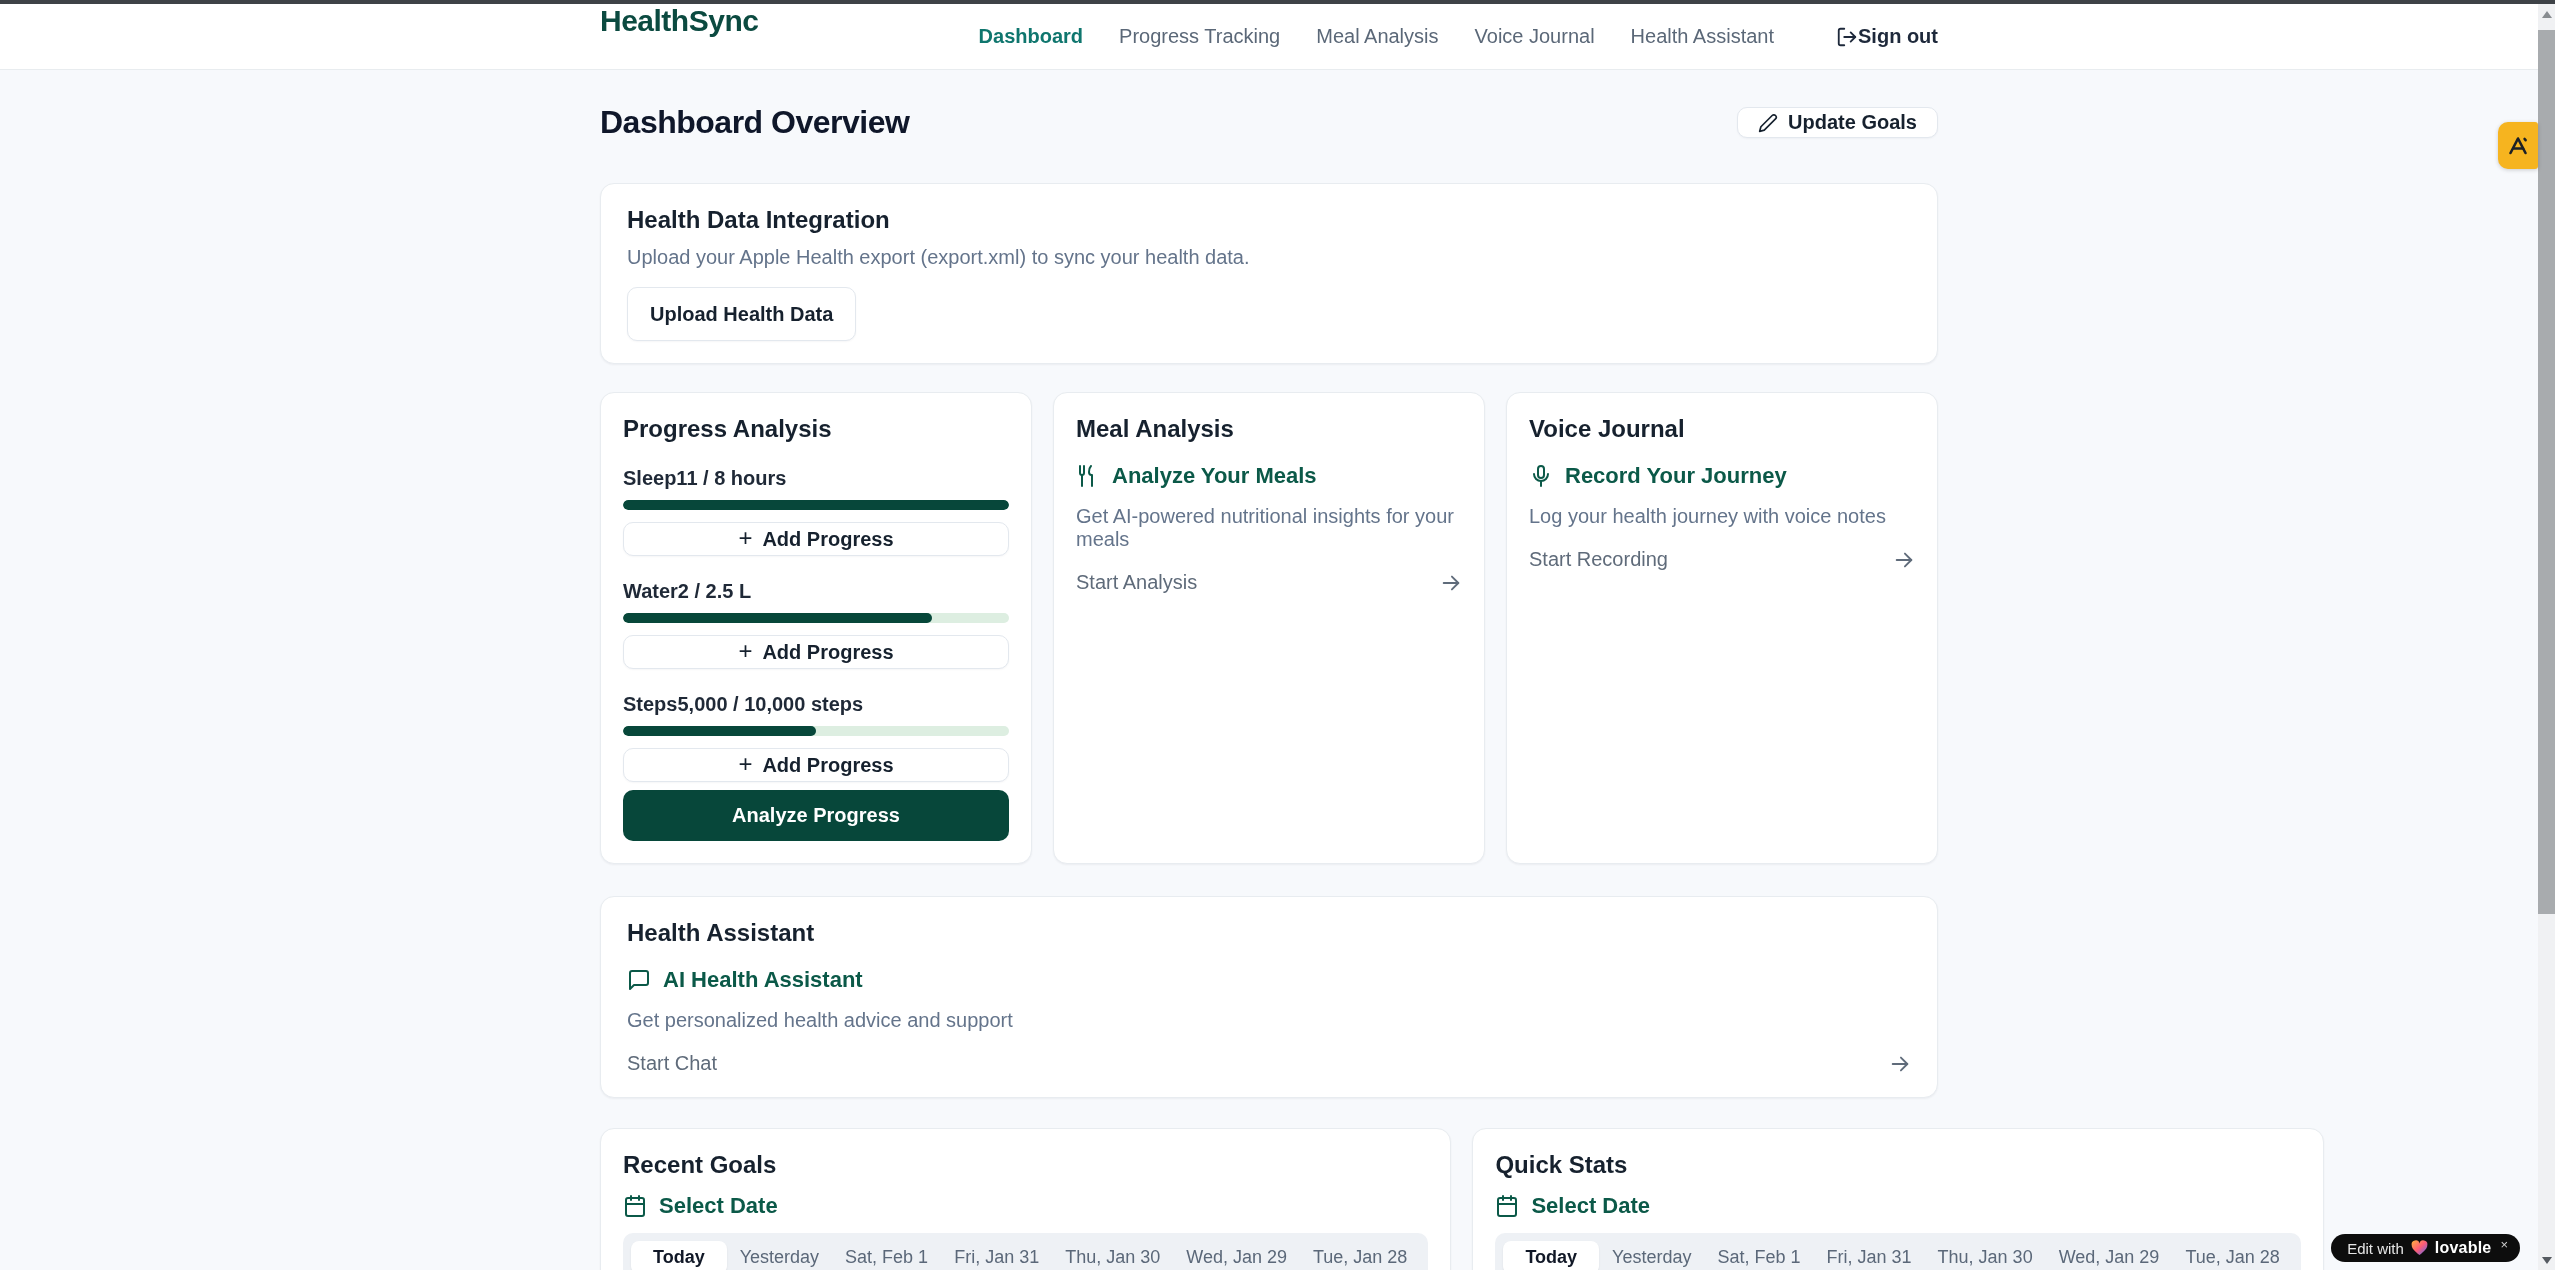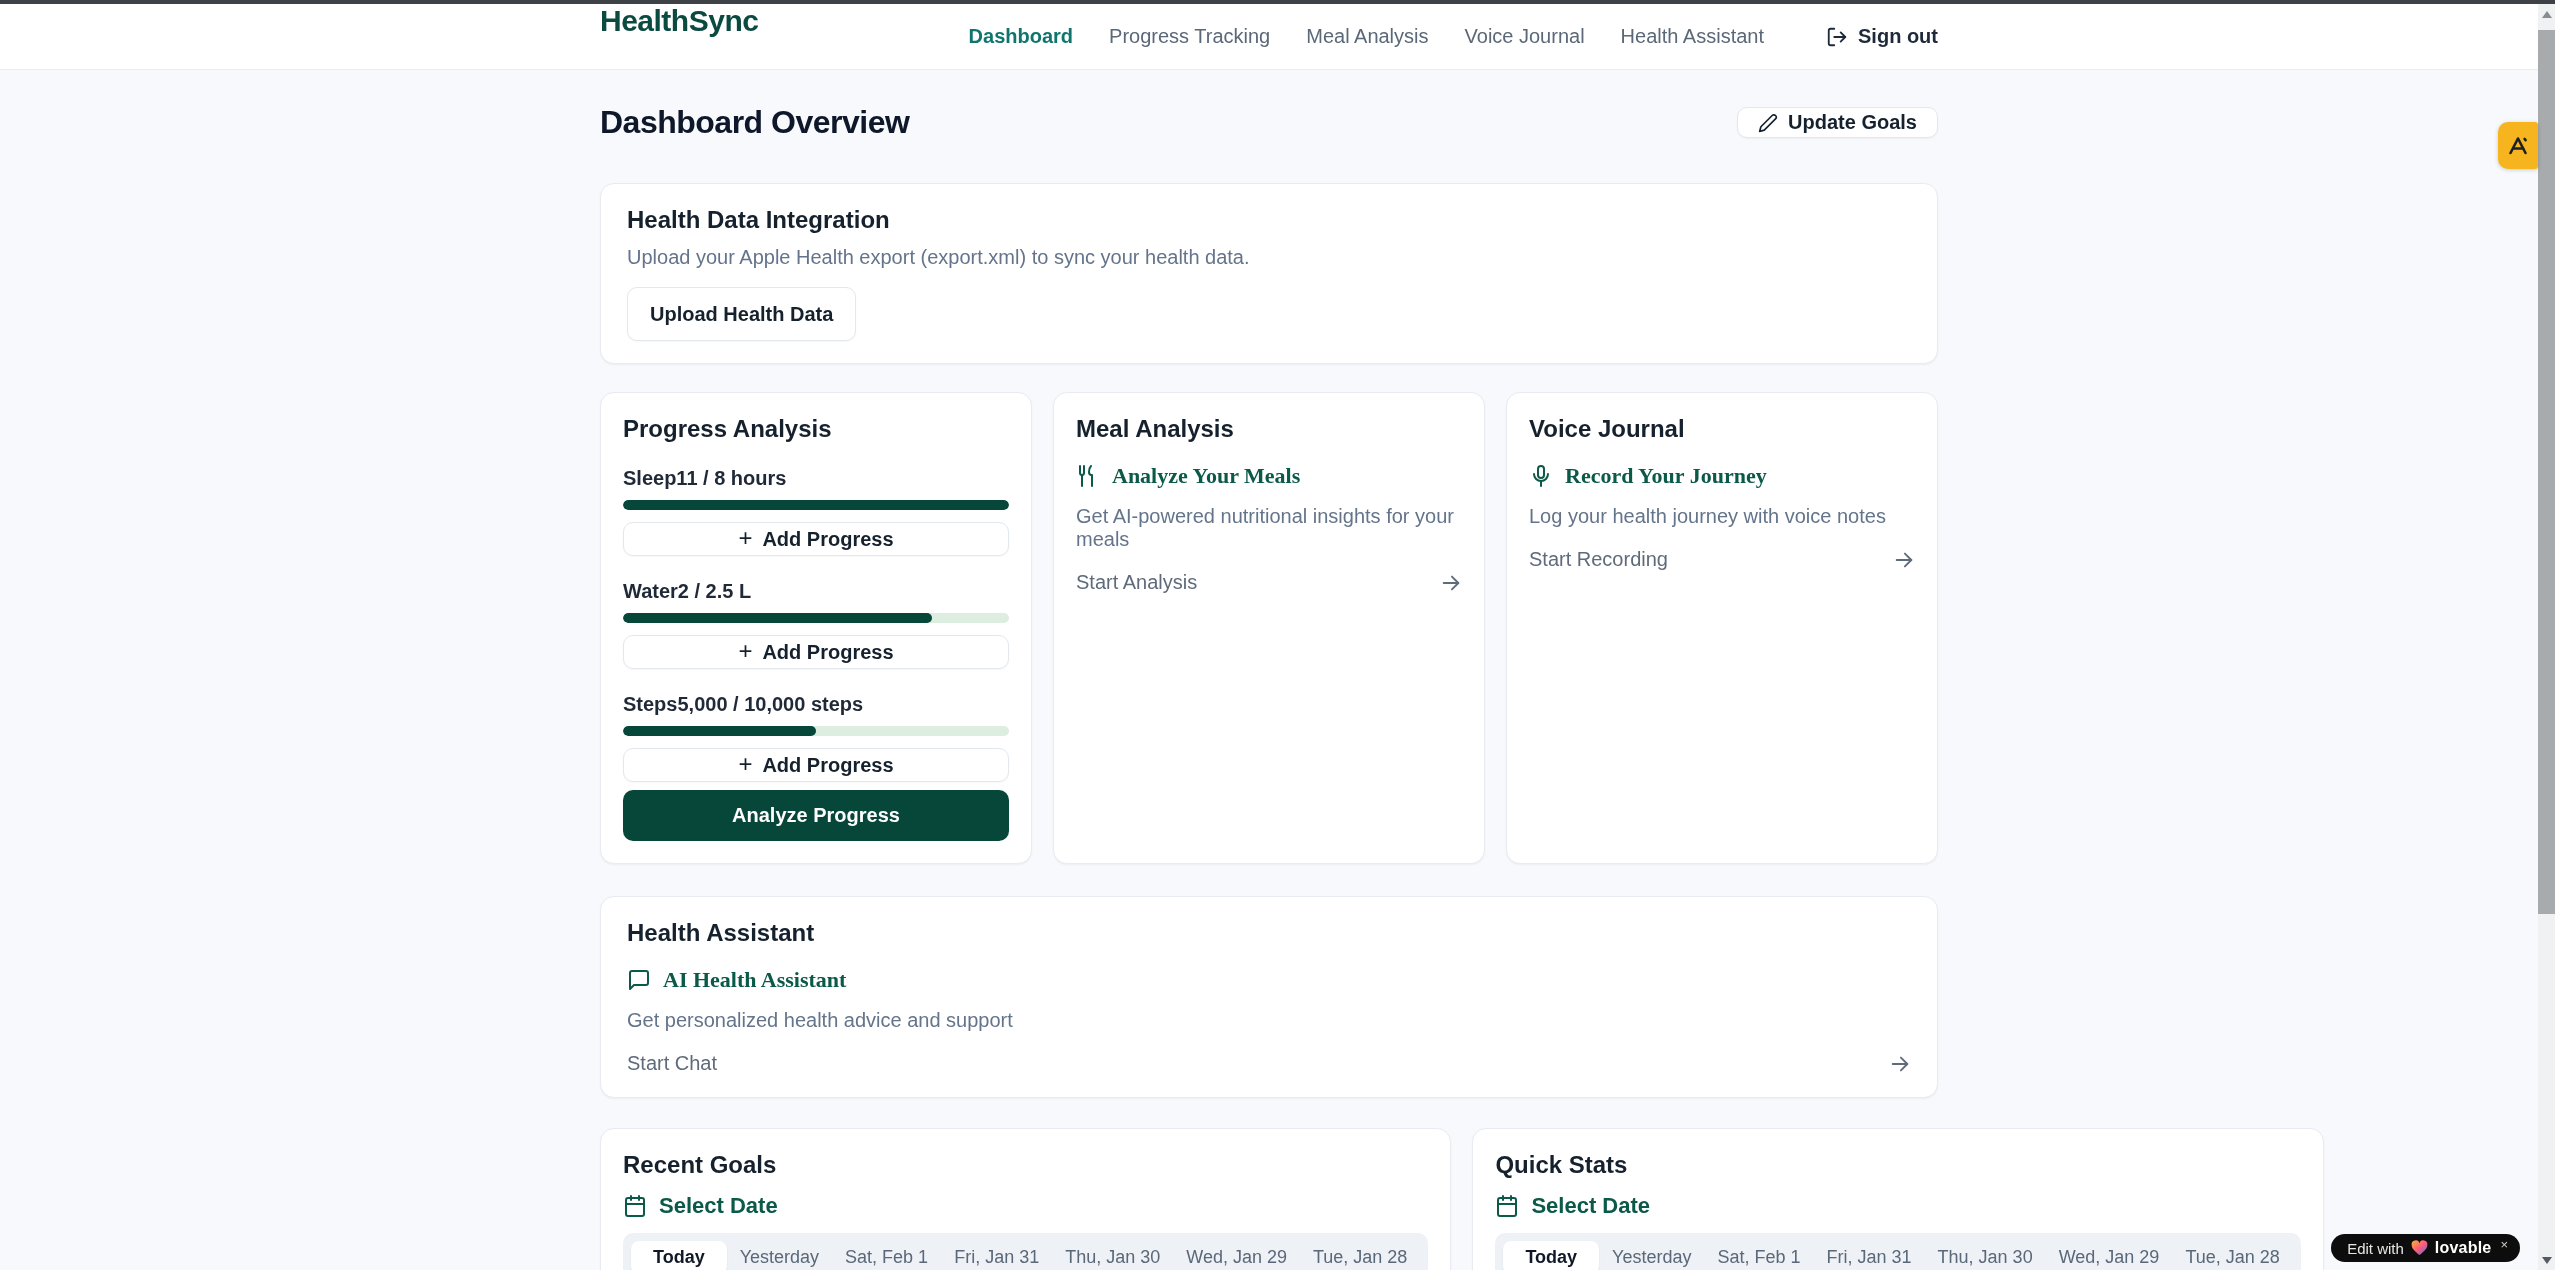"Sign out" .signout { gap: 10px -> none }
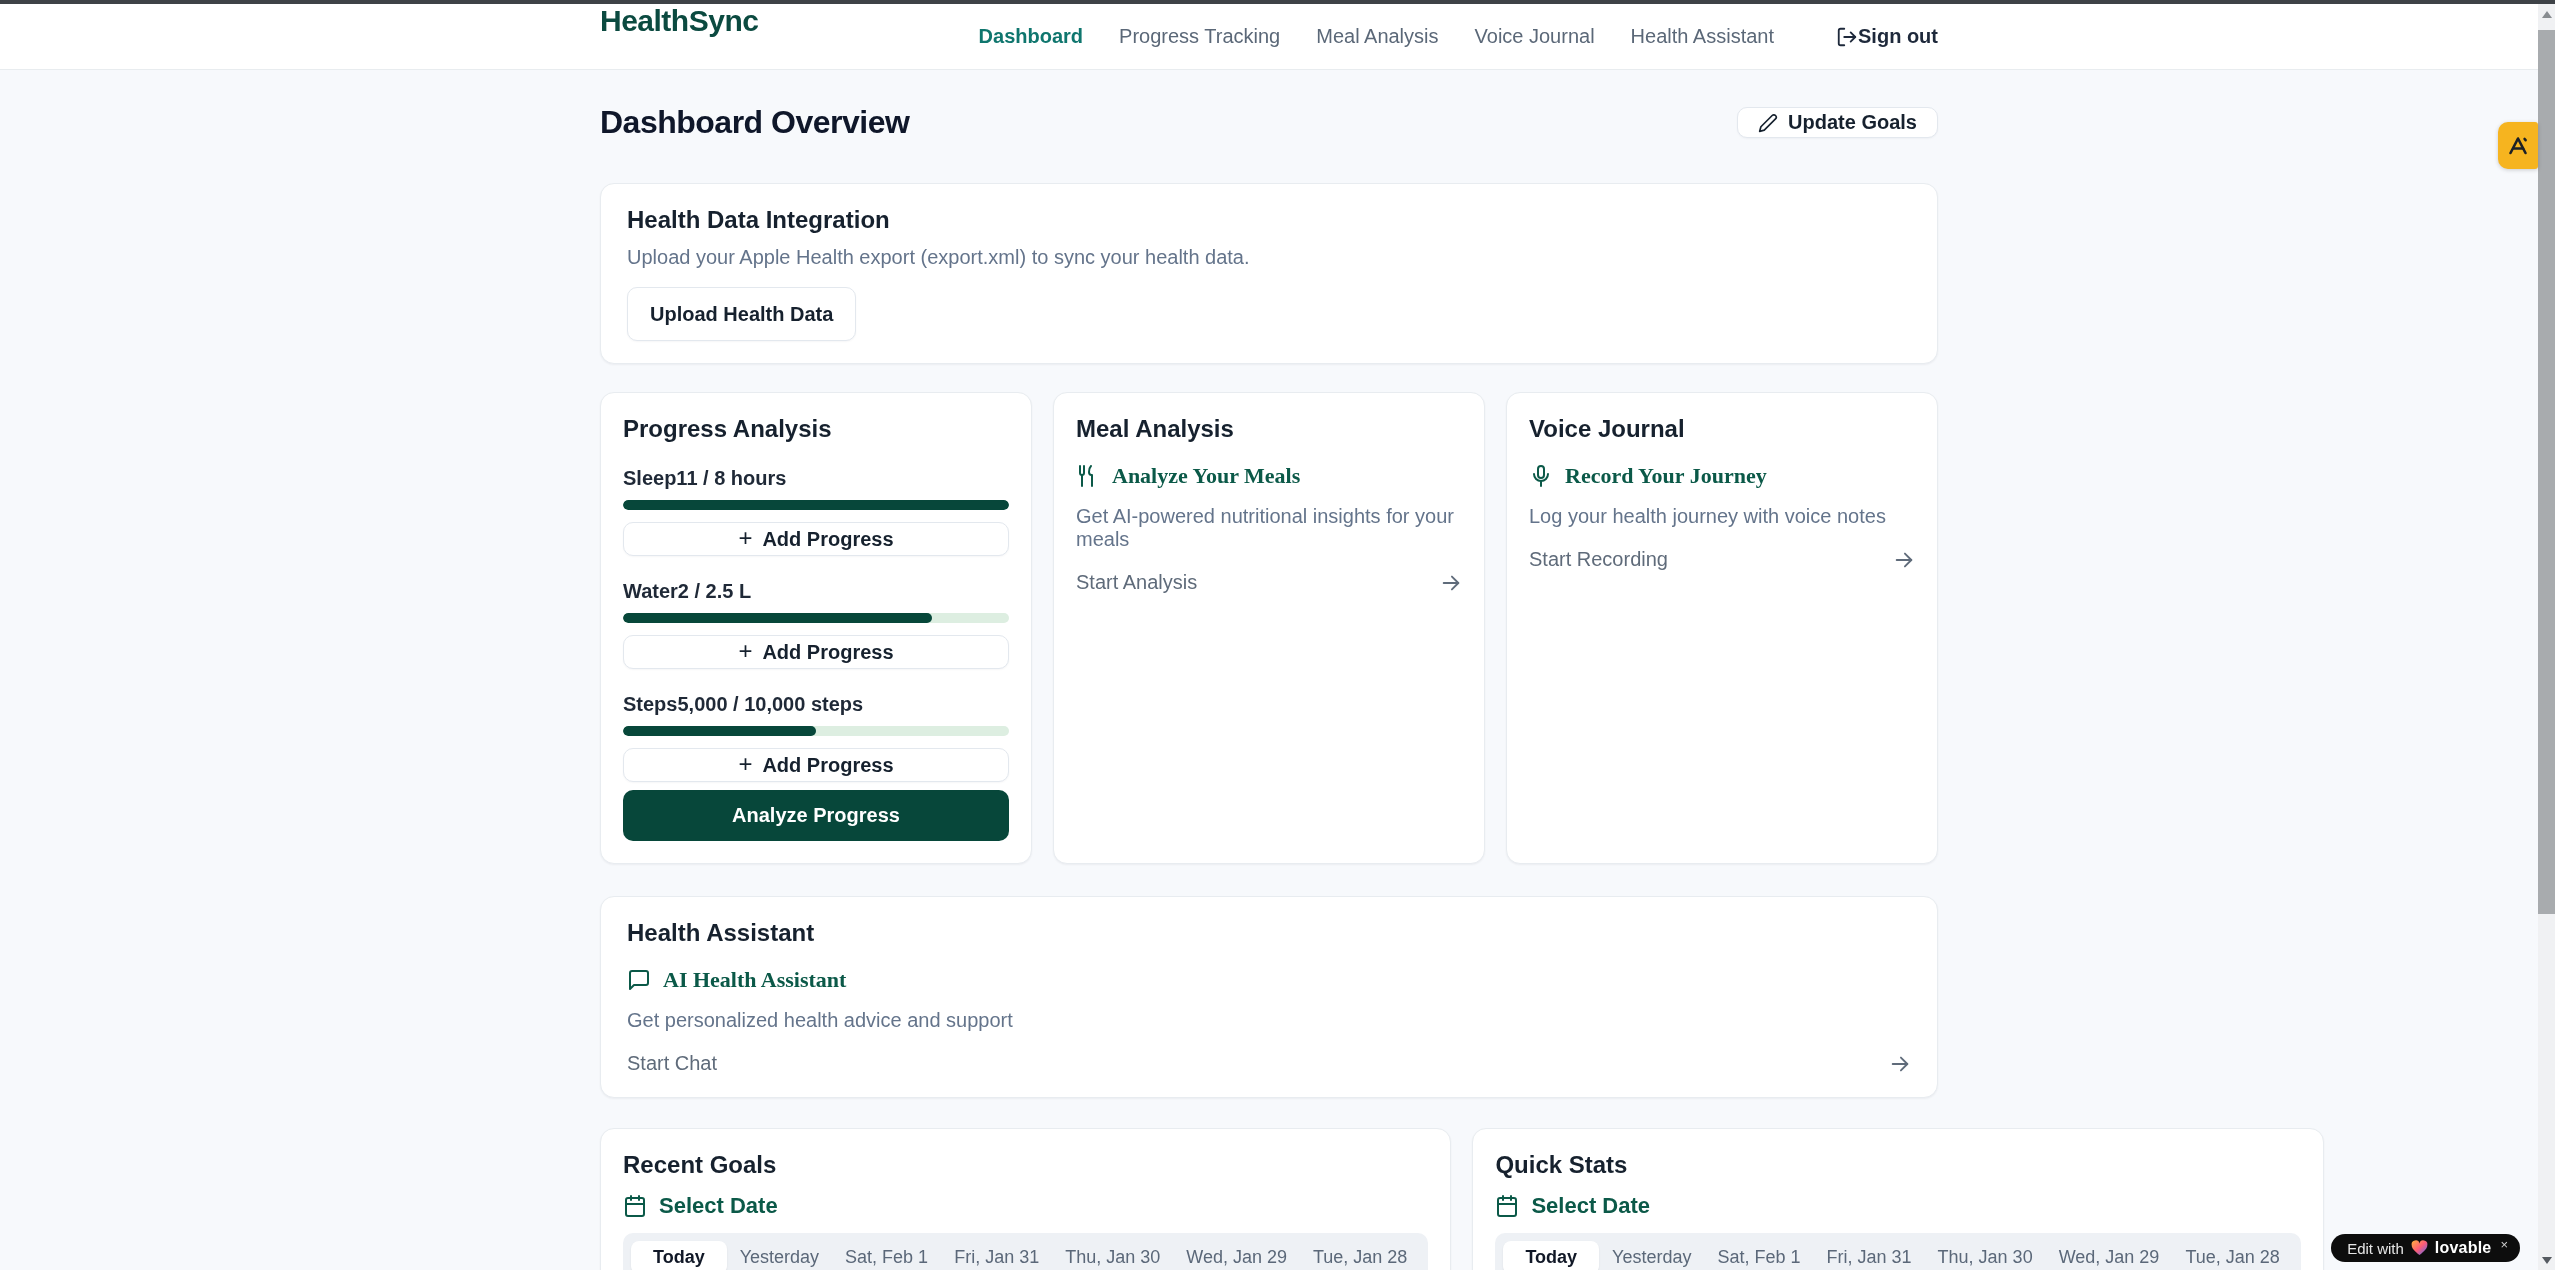"Analyze Your Meals" .feat-link-label { font-family: Liberation Serif, serif -> none }
